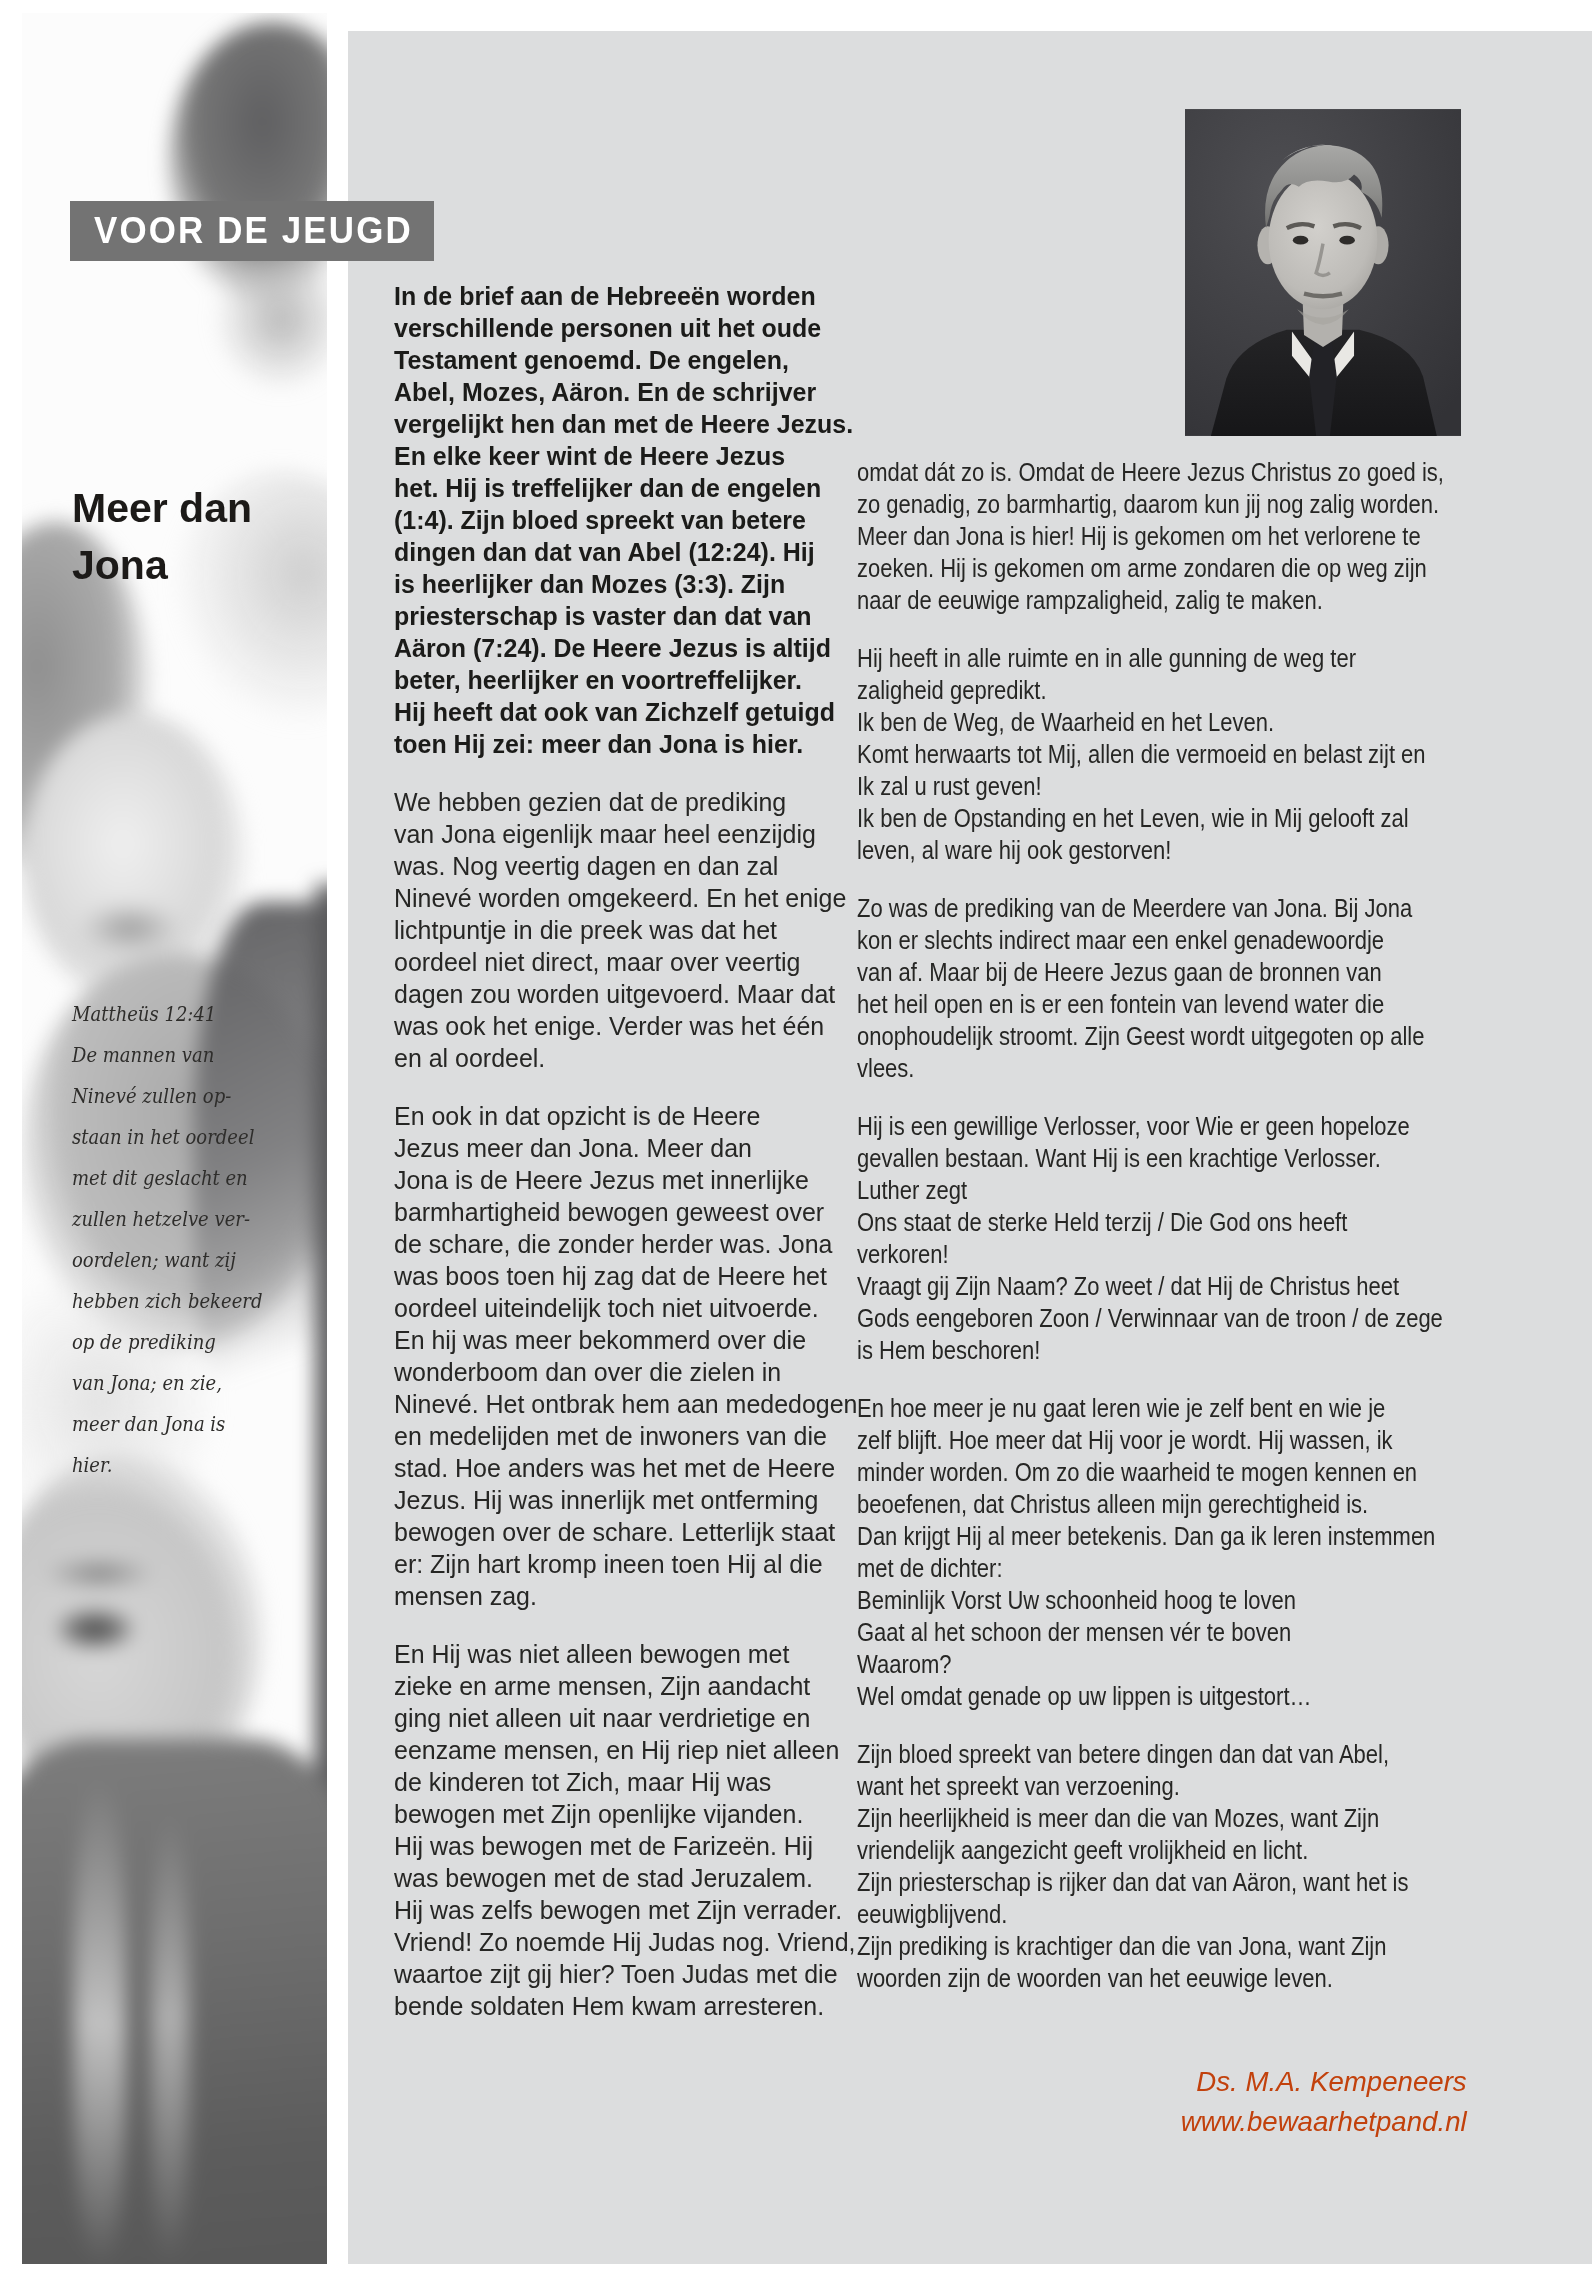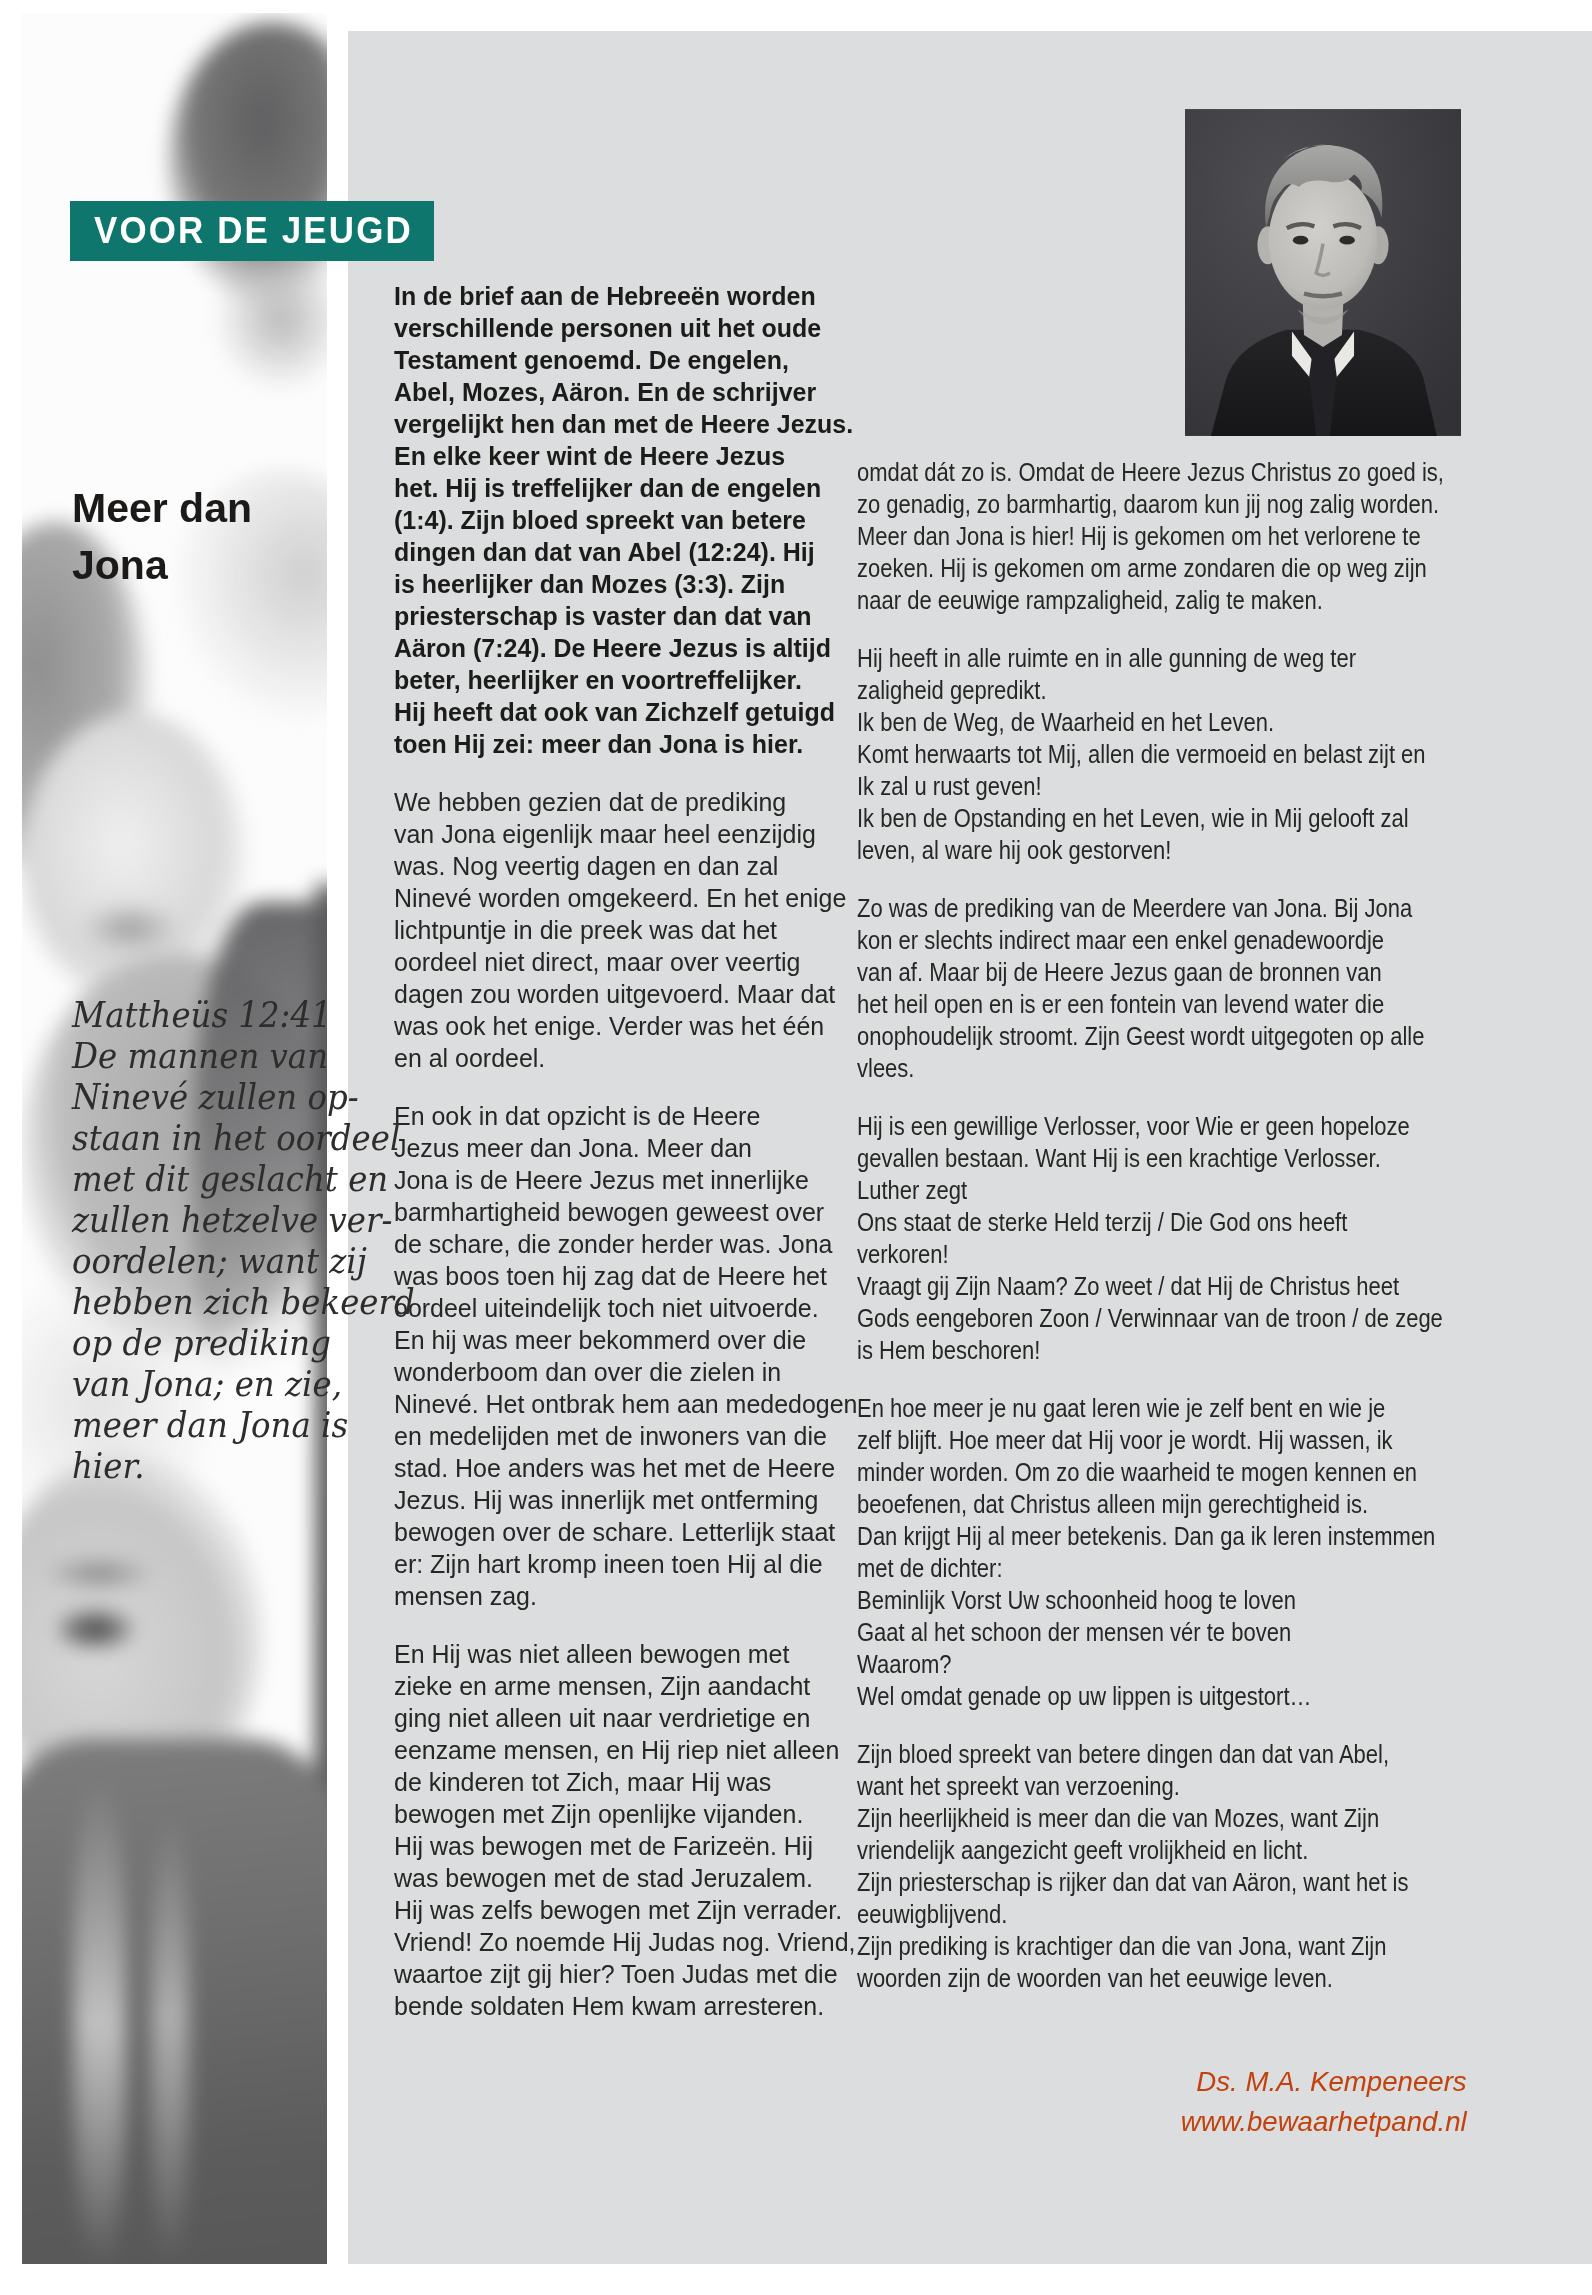"VOOR DE JEUGD" .banner { background: #0f766e -> #737373 }
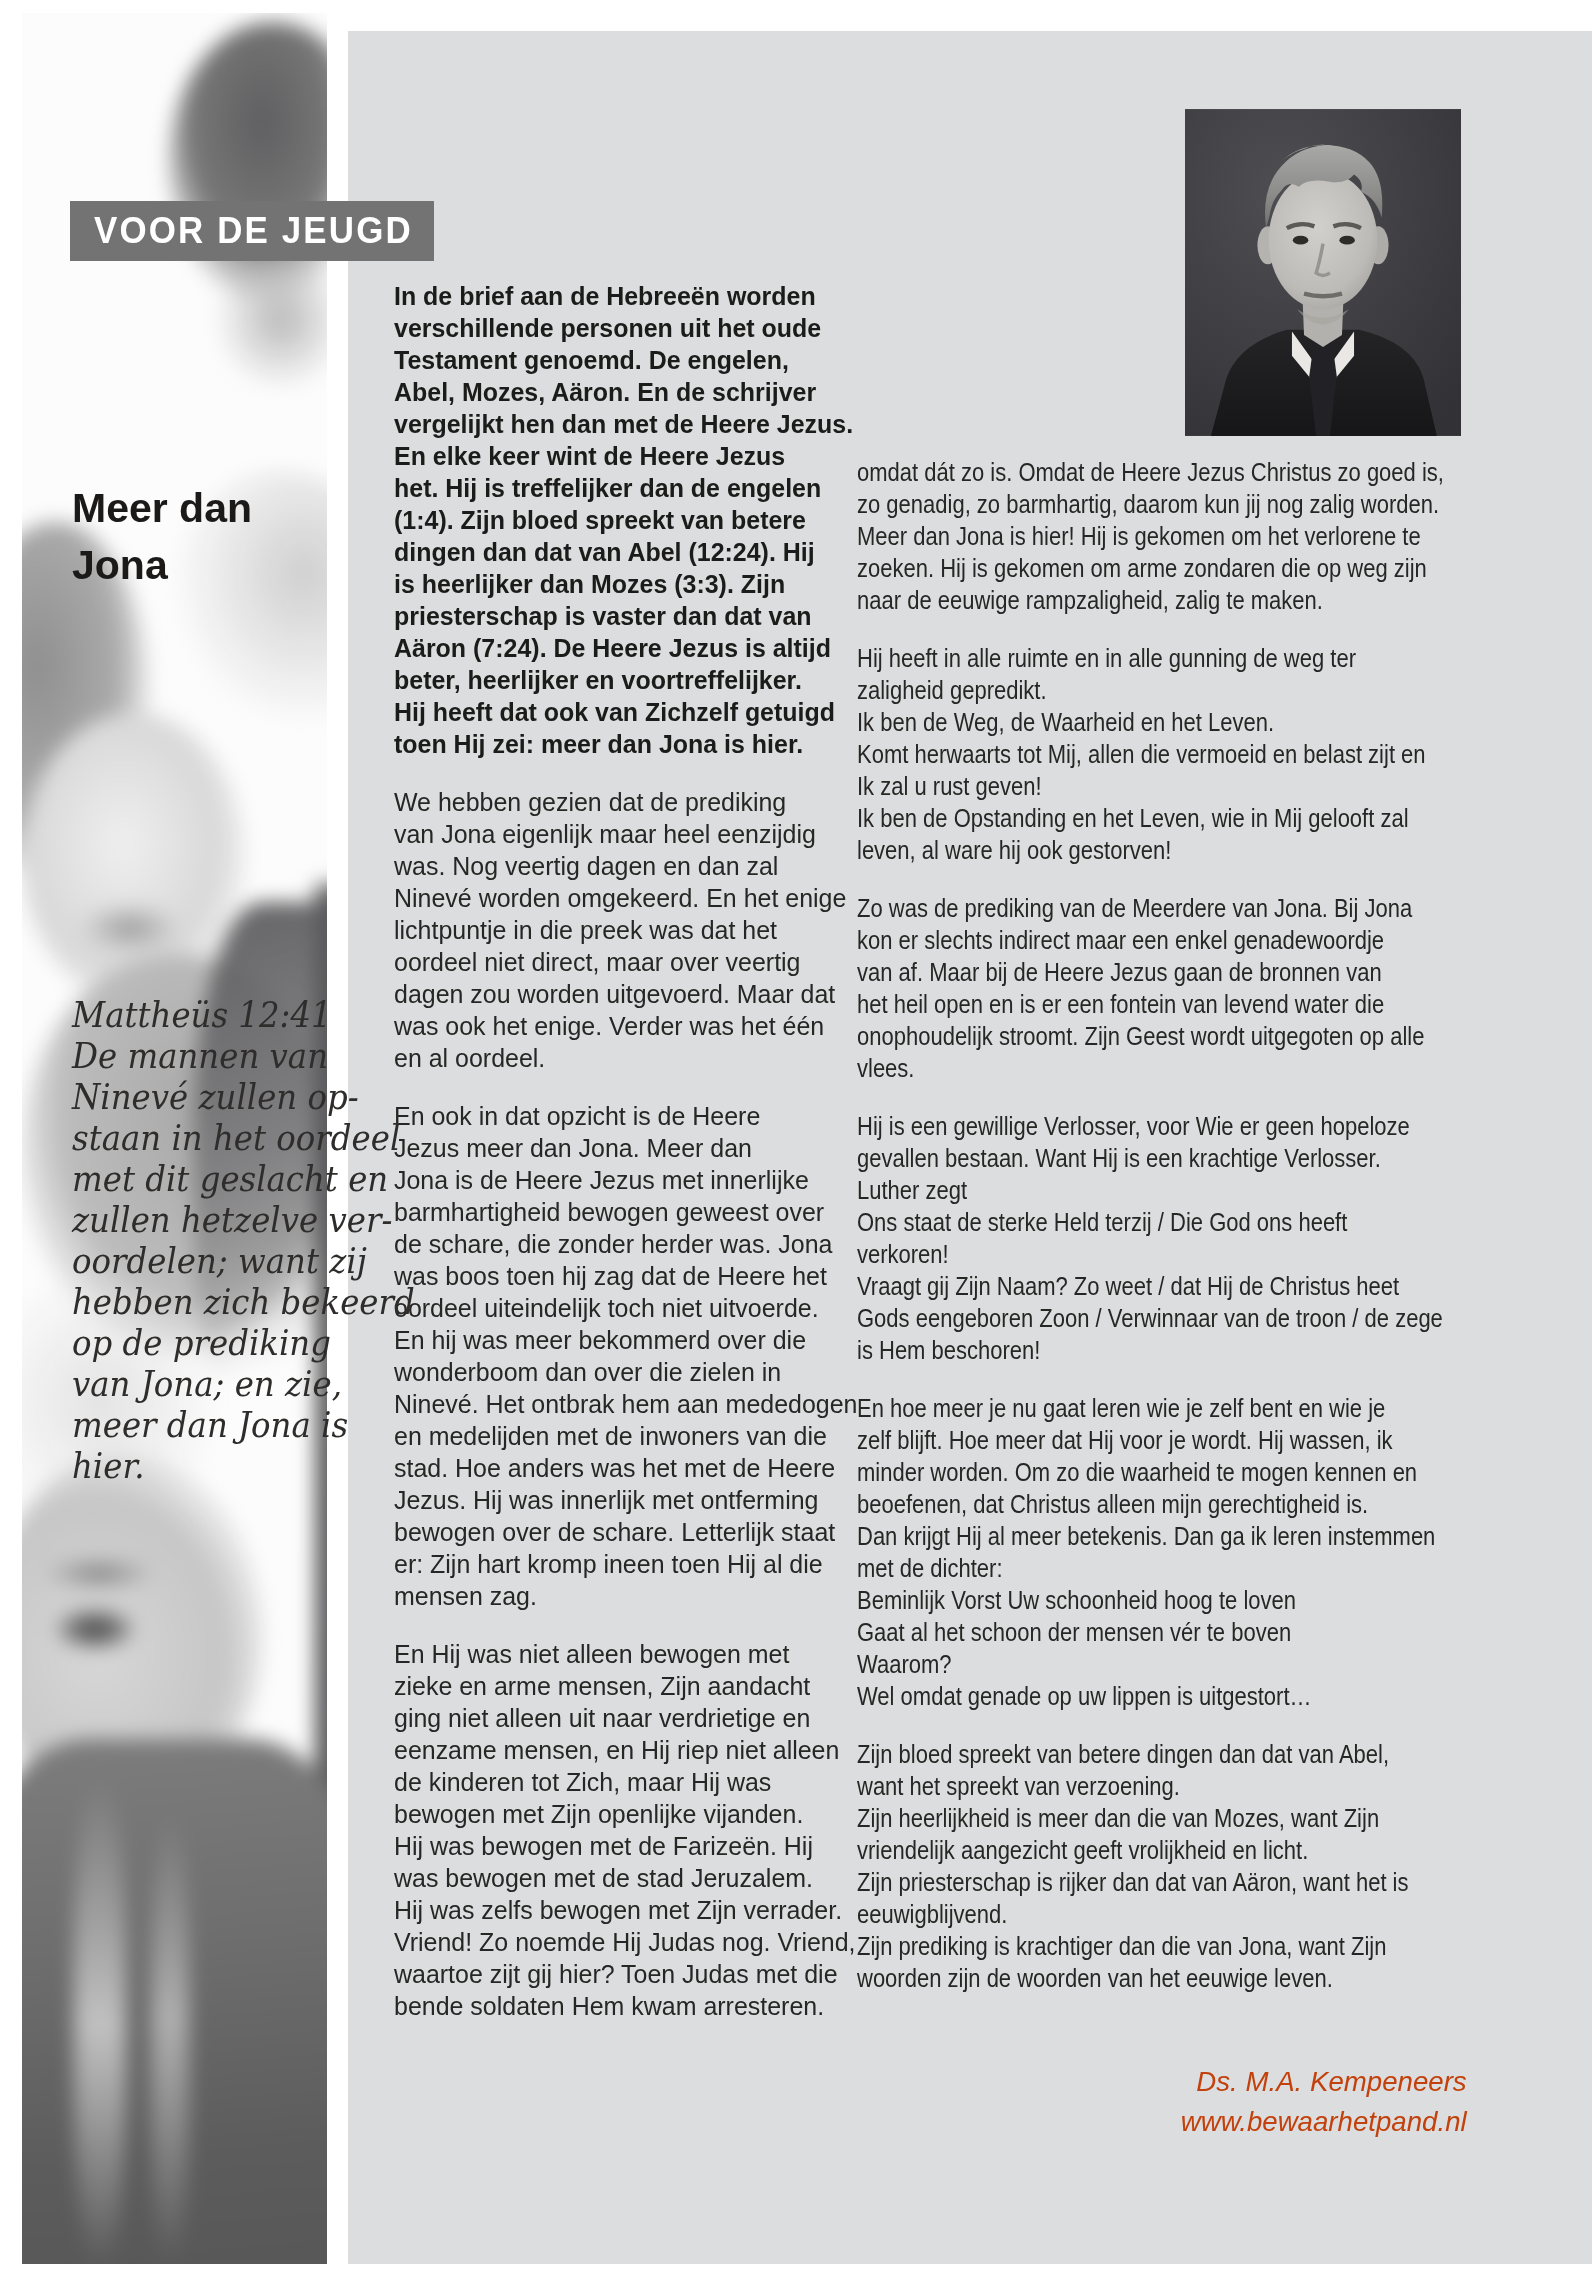"Mattheüs 12:41" .quote { font-size: 36px -> 20px }
